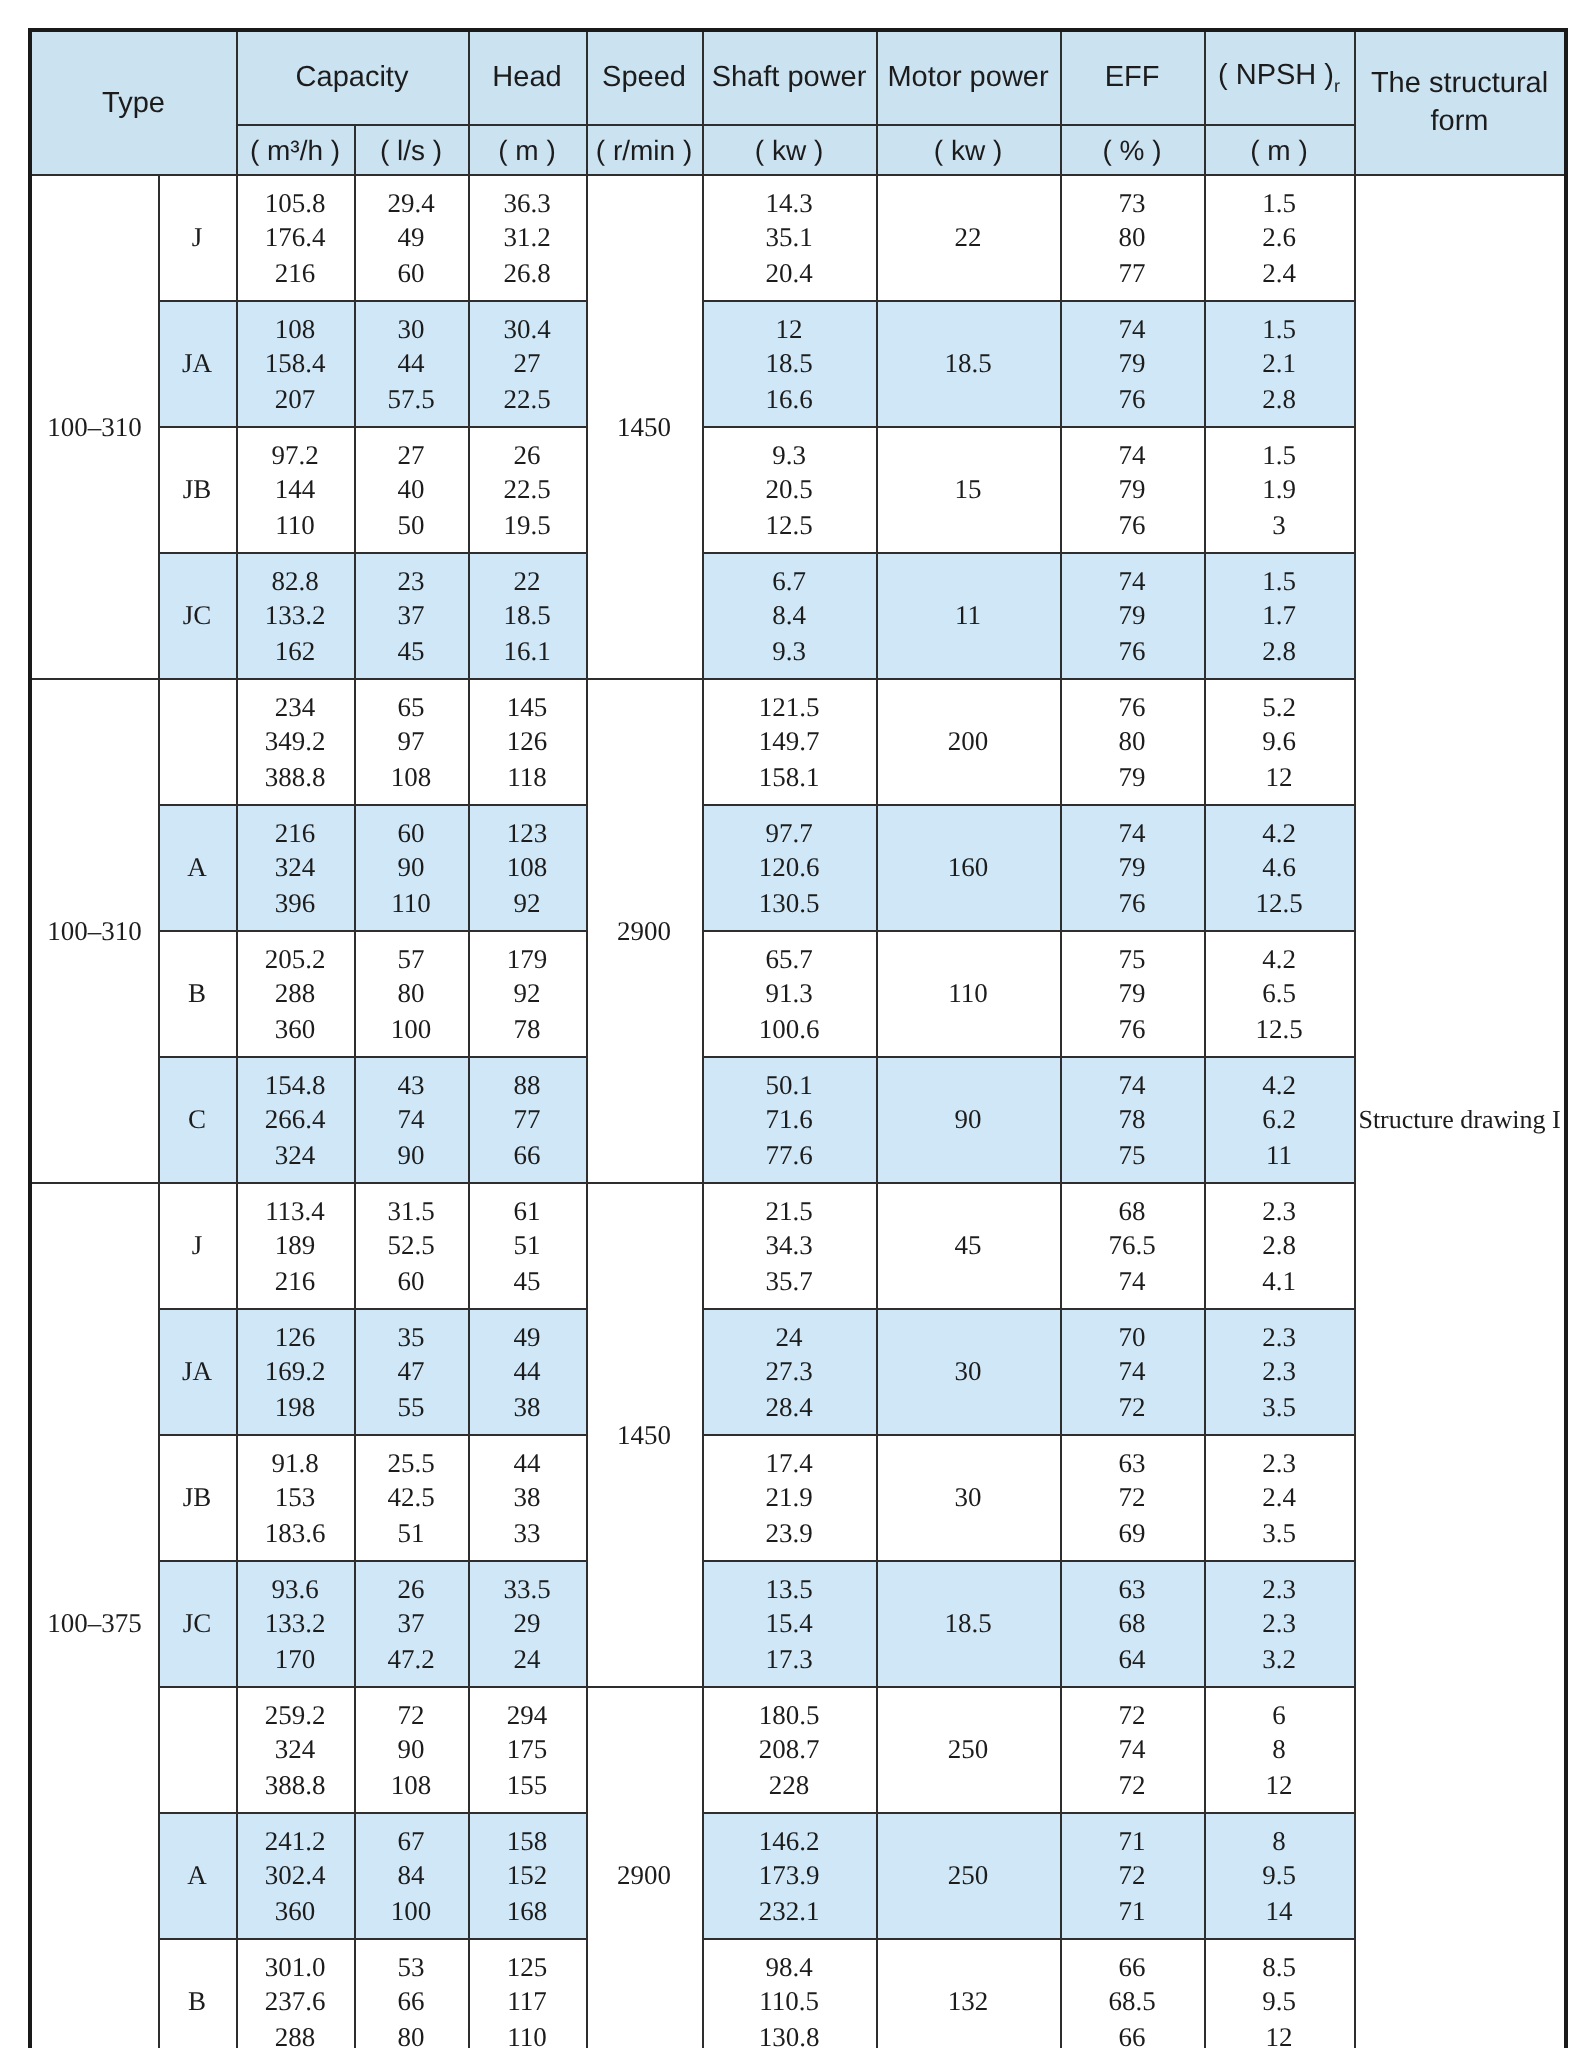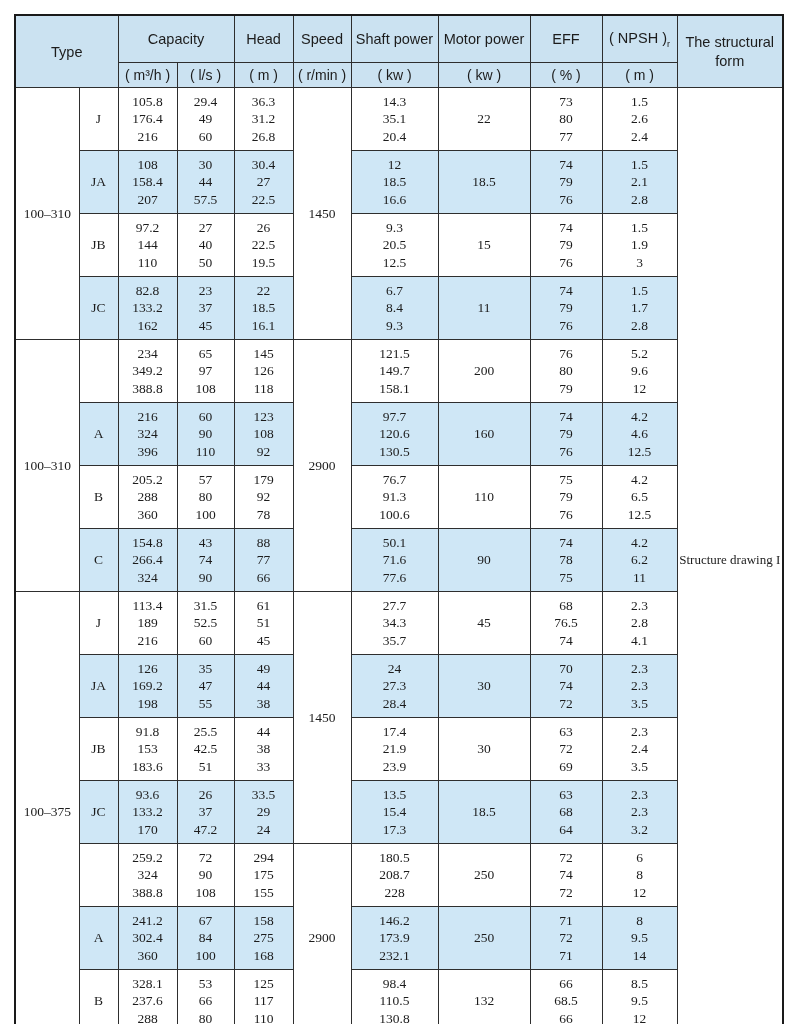"76.7" div.vline { text: 76.7 -> 65.7 }
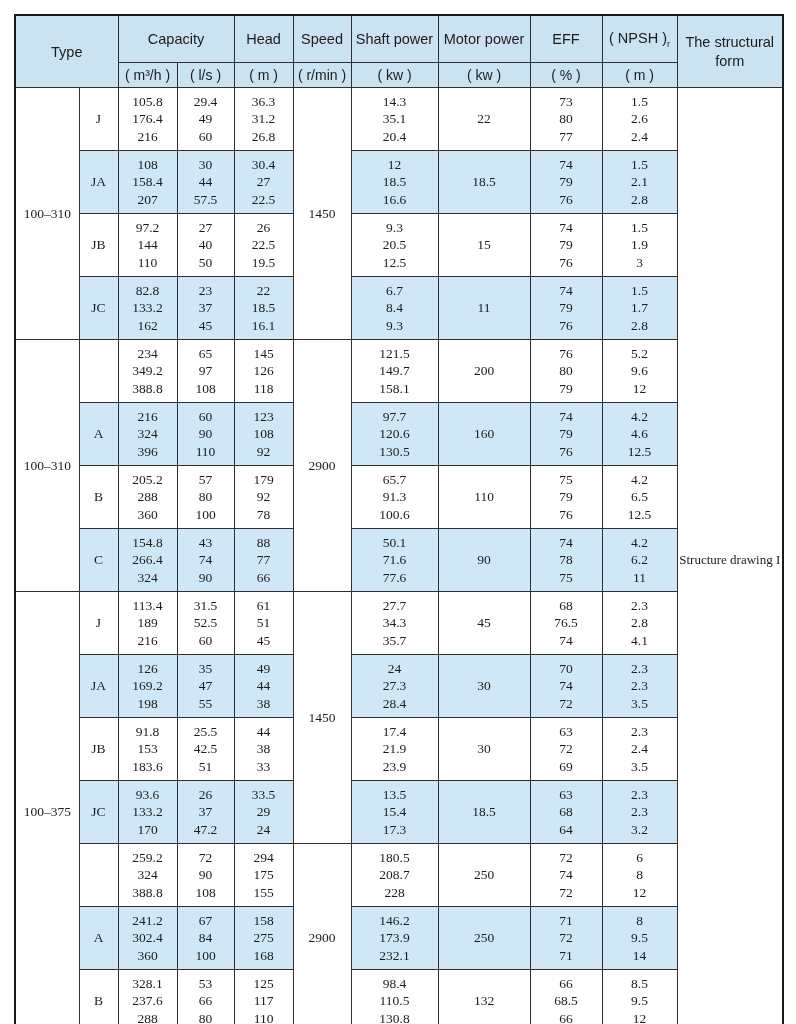"27.7" div.vline { text: 27.7 -> 21.5 }
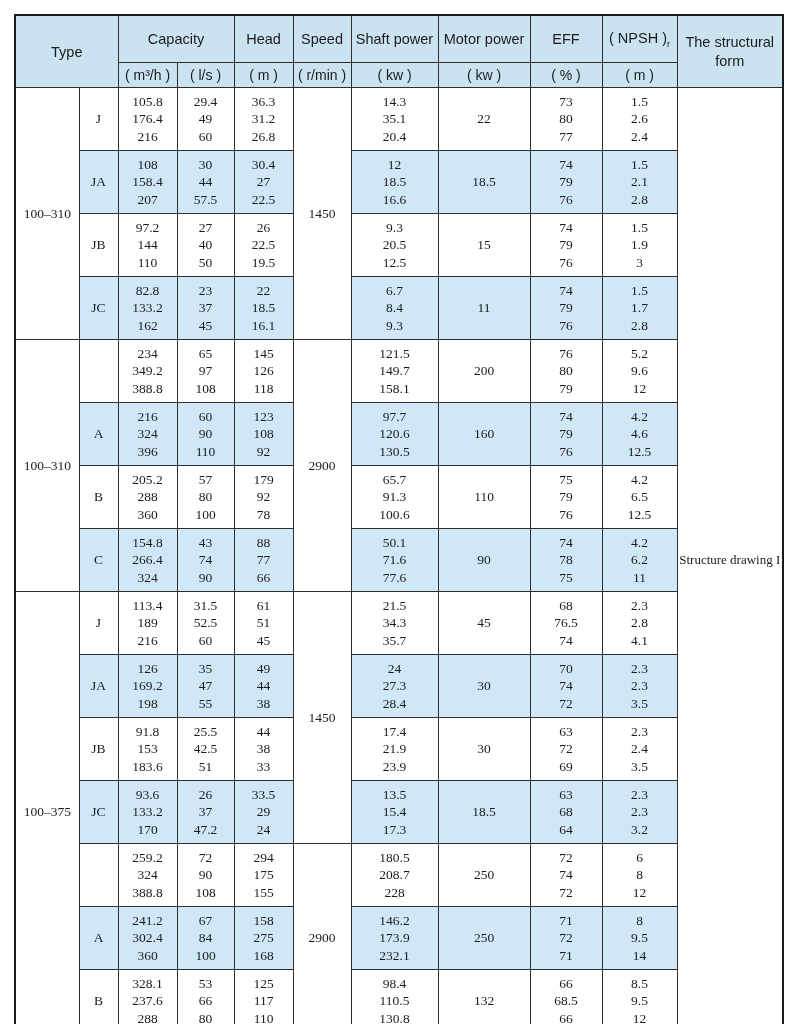"275" div.vline { text: 275 -> 152 }
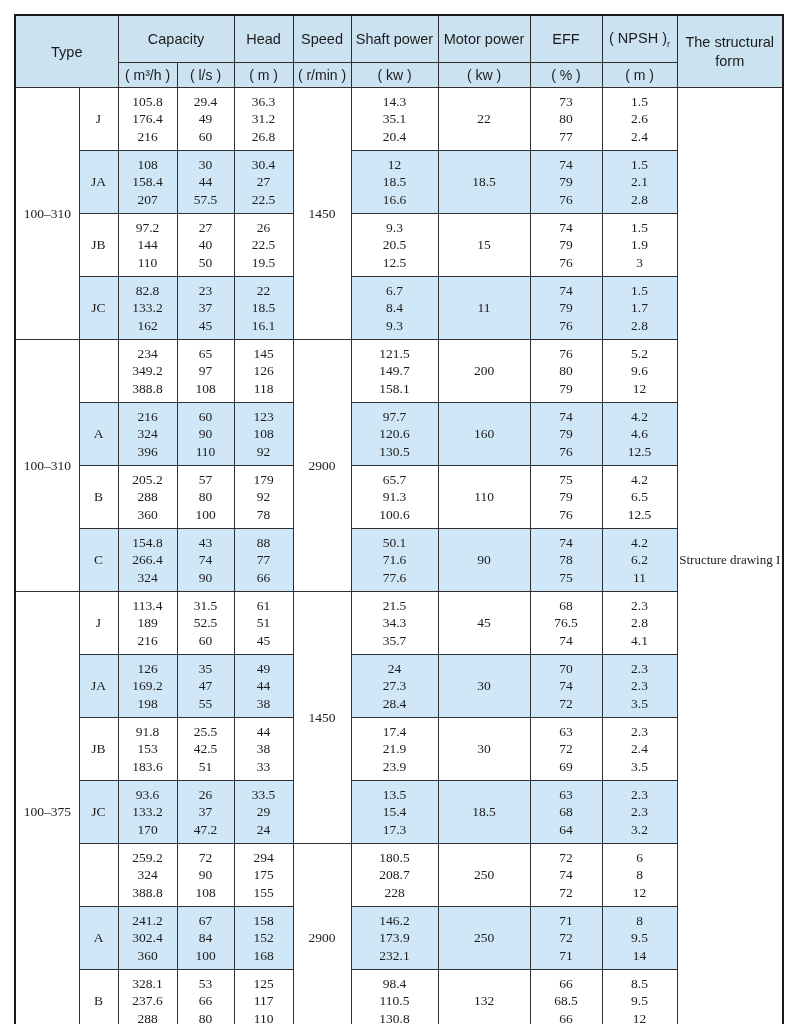"328.1" div.vline { text: 328.1 -> 301.0 }
